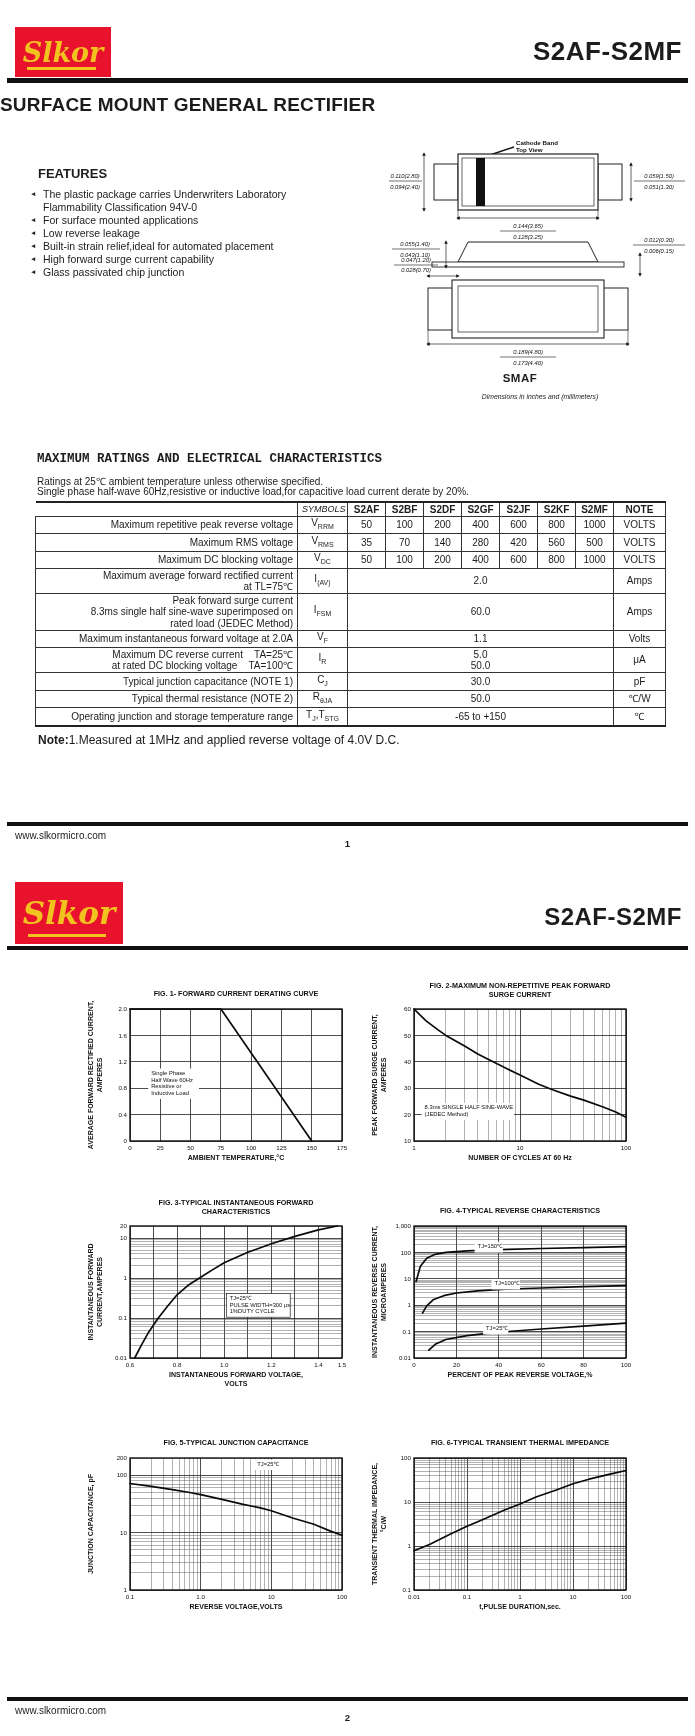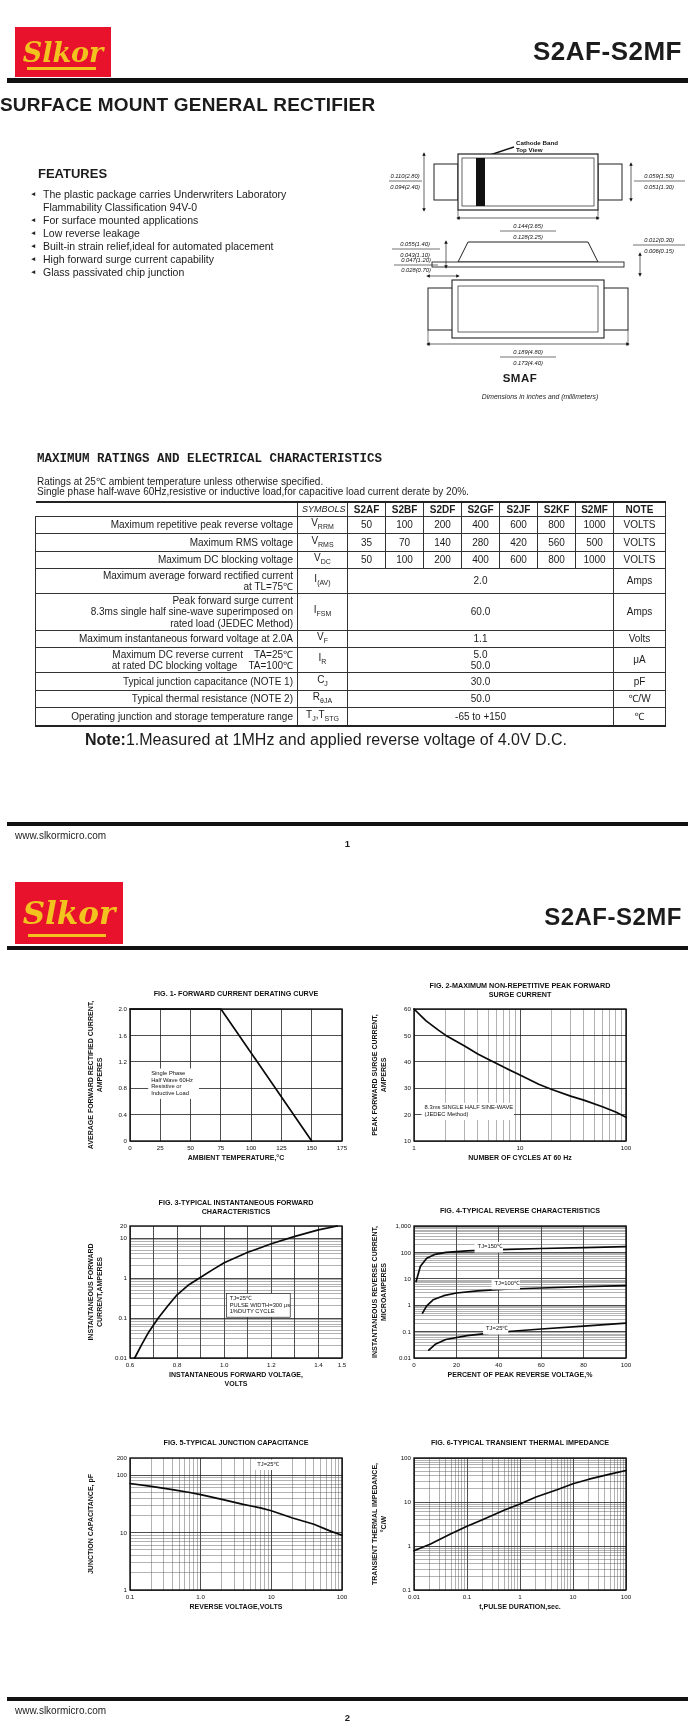"Note:1.Measured at 1MHz and applied" .notes { font-size: 16px -> 12px; margin-left: 47px -> none }
